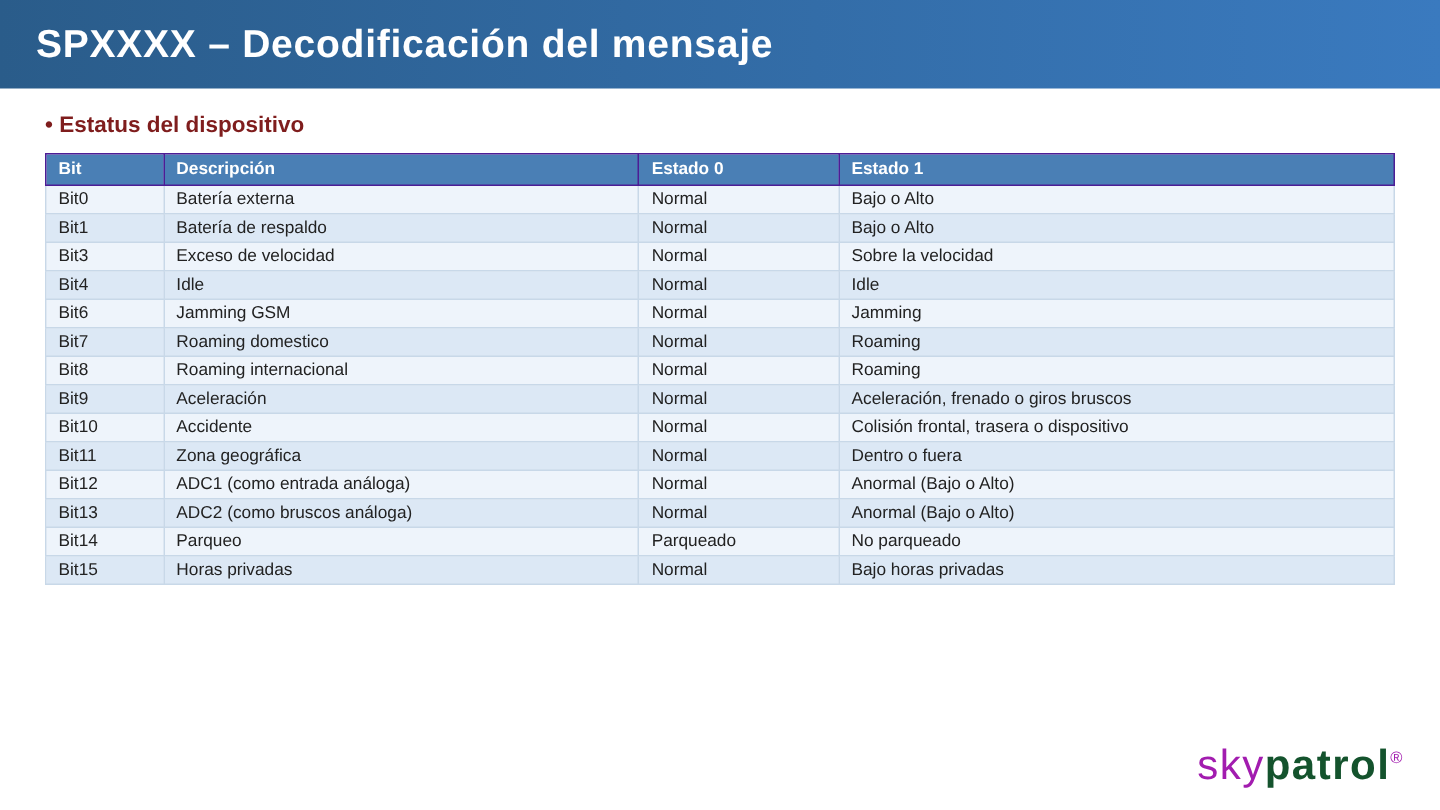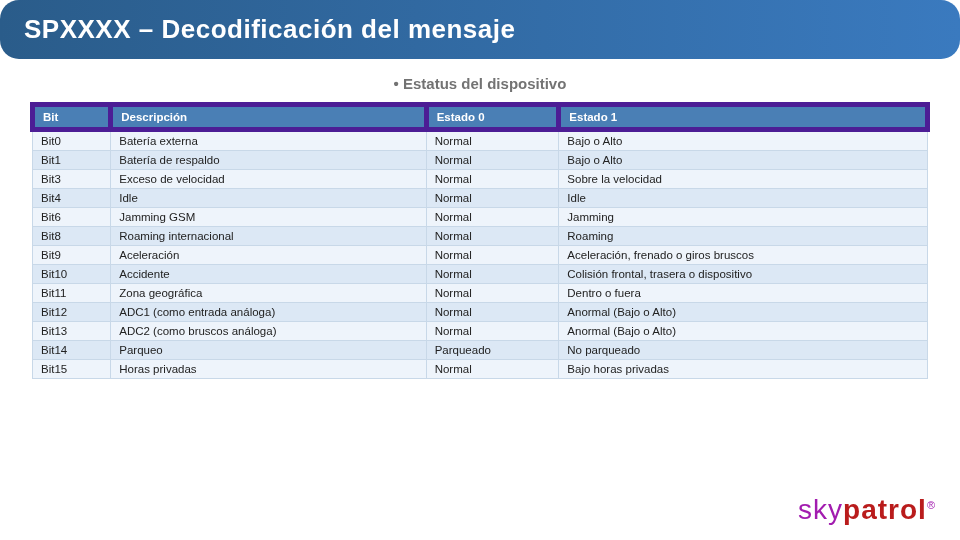"SPXXXX – Decodificación del mensaje" .header { border-radius: 19px -> none }
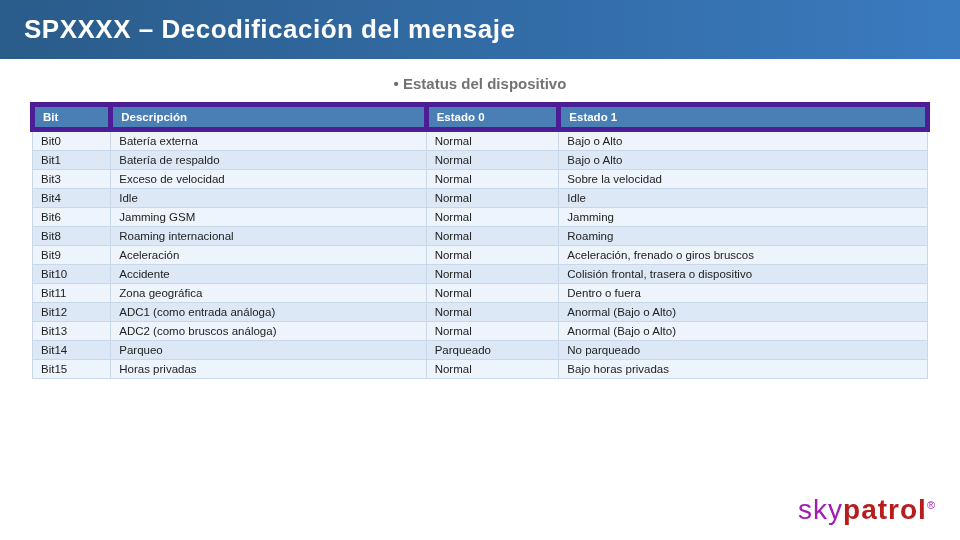"• Estatus del dispositivo" .section-title { color: #737373 -> #7f1d1d; text-align: center -> none }
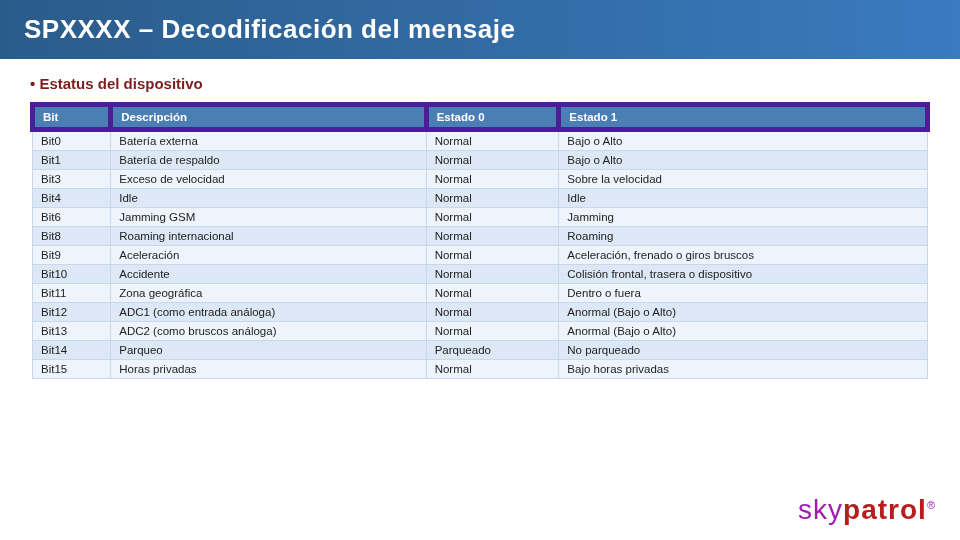"Bit" .data-table th { border: 5px solid #4c1d95 -> 1px solid #4c1d95 }
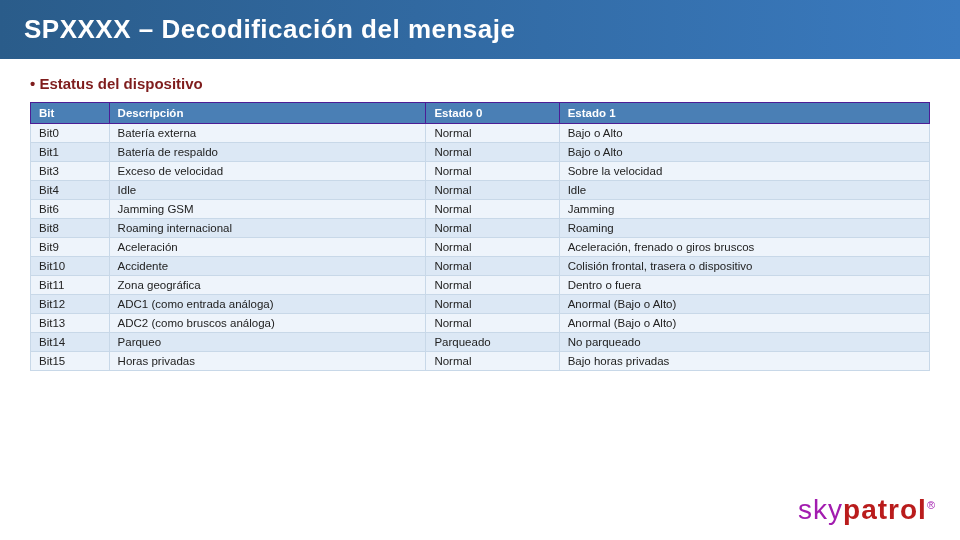"Bit7" tr { html: none -> <tr> <td>Bit7</td> <td>Roaming domestico</td> <td>Normal</td> <td>Roaming</td> </tr> }
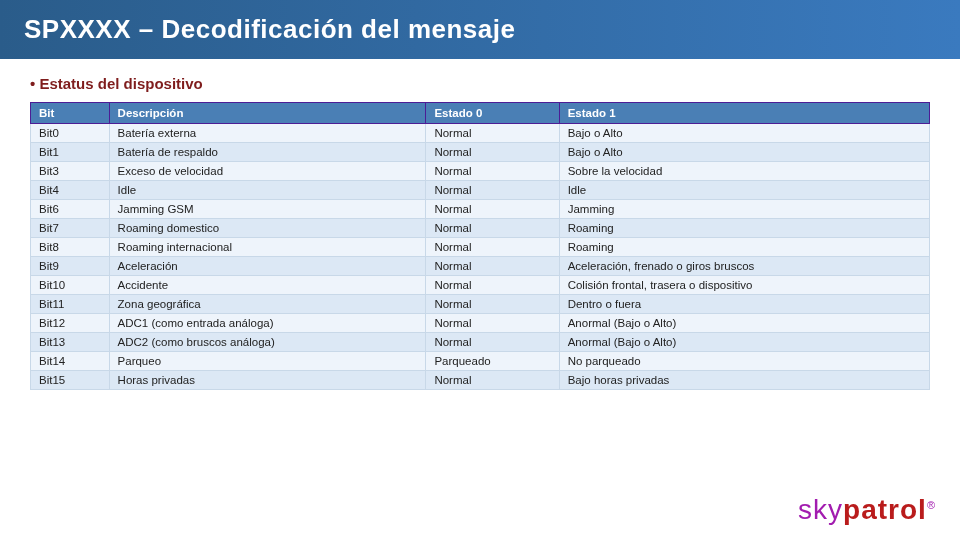"patrol" span { color: #b91c1c -> #14532d }
